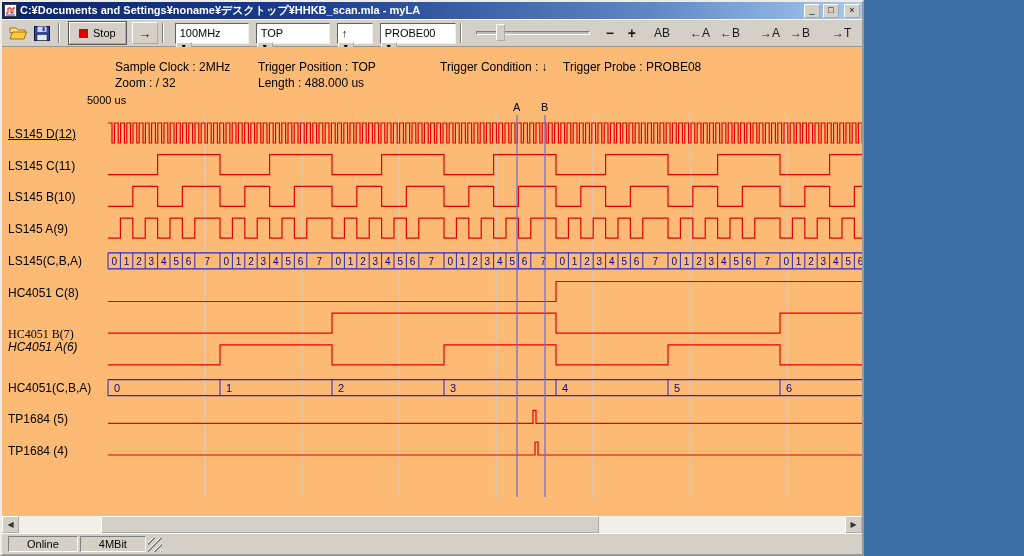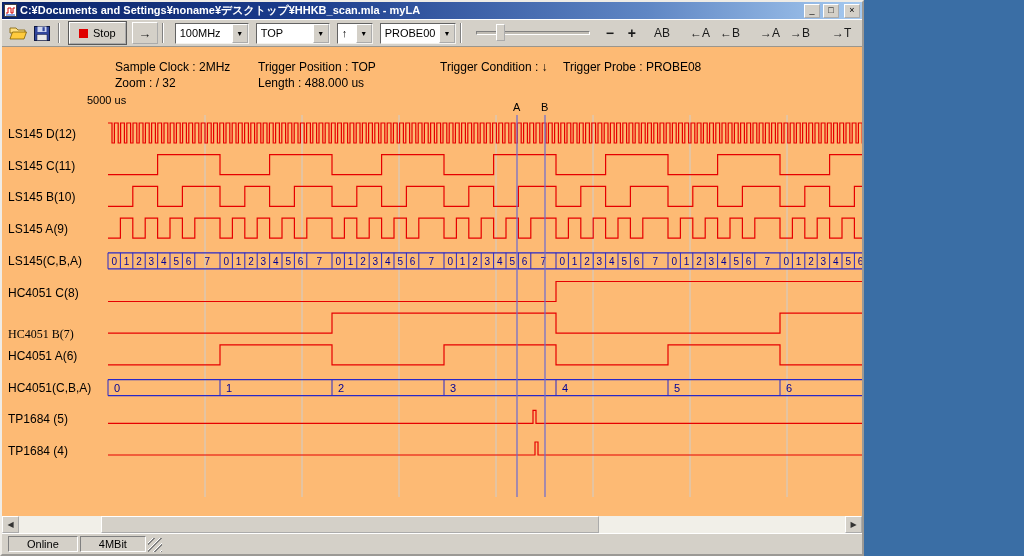"100MHz" .combo { flex-direction: none -> column }
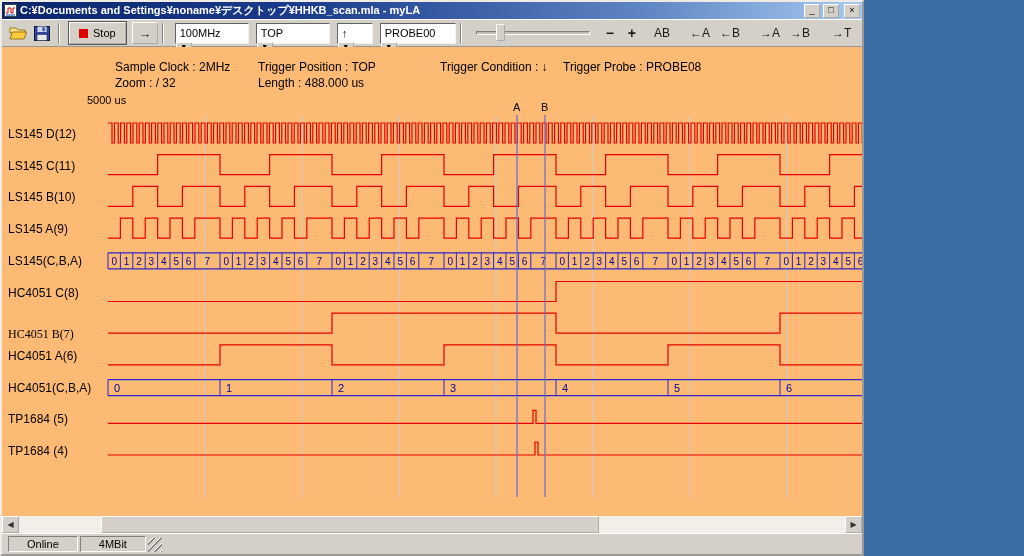"LS145 D(12)" div.ch-label { text-decoration: none -> underline }
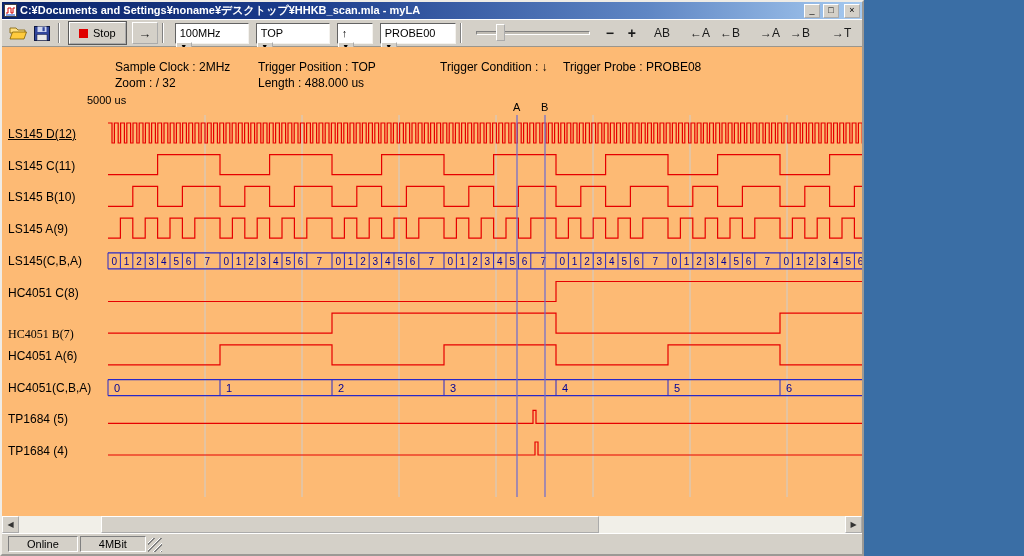"HC4051 A(6)" div.ch-label { font-style: none -> italic; top: 301px -> 292px }
